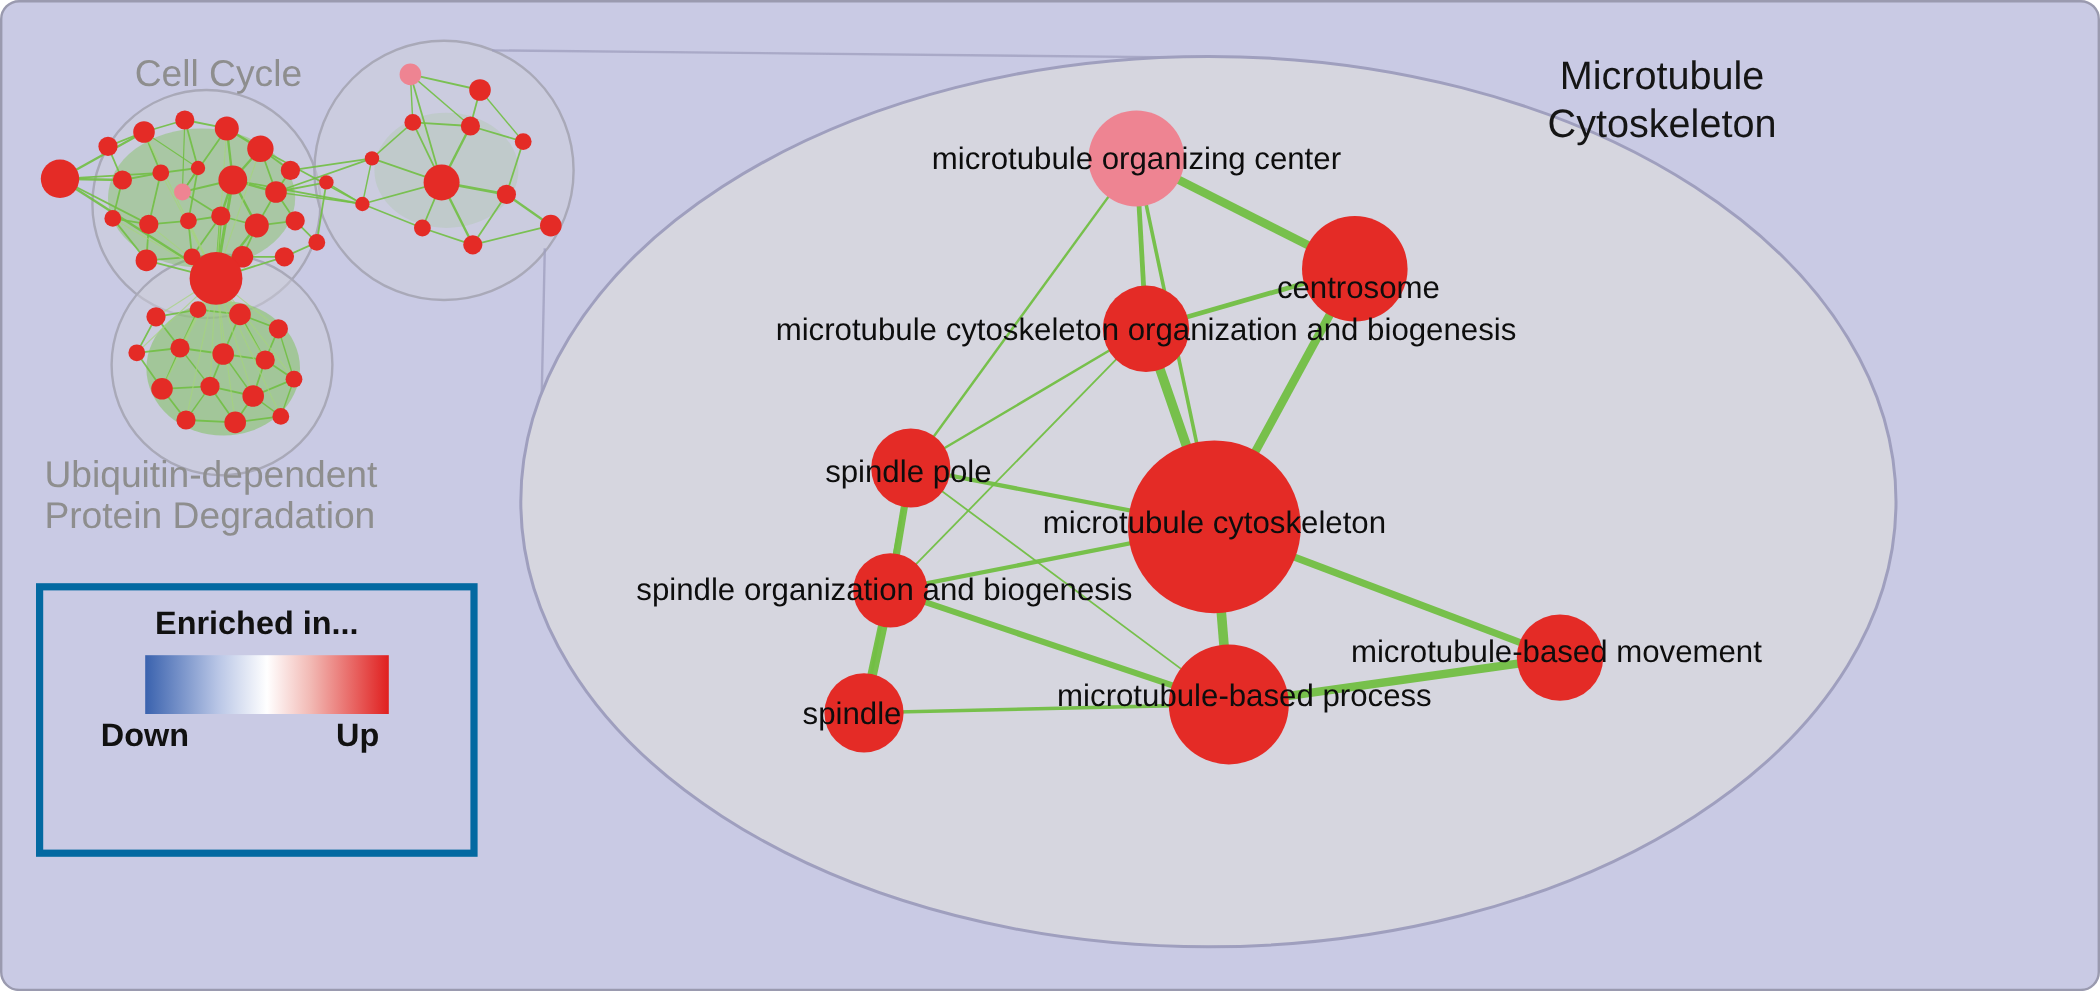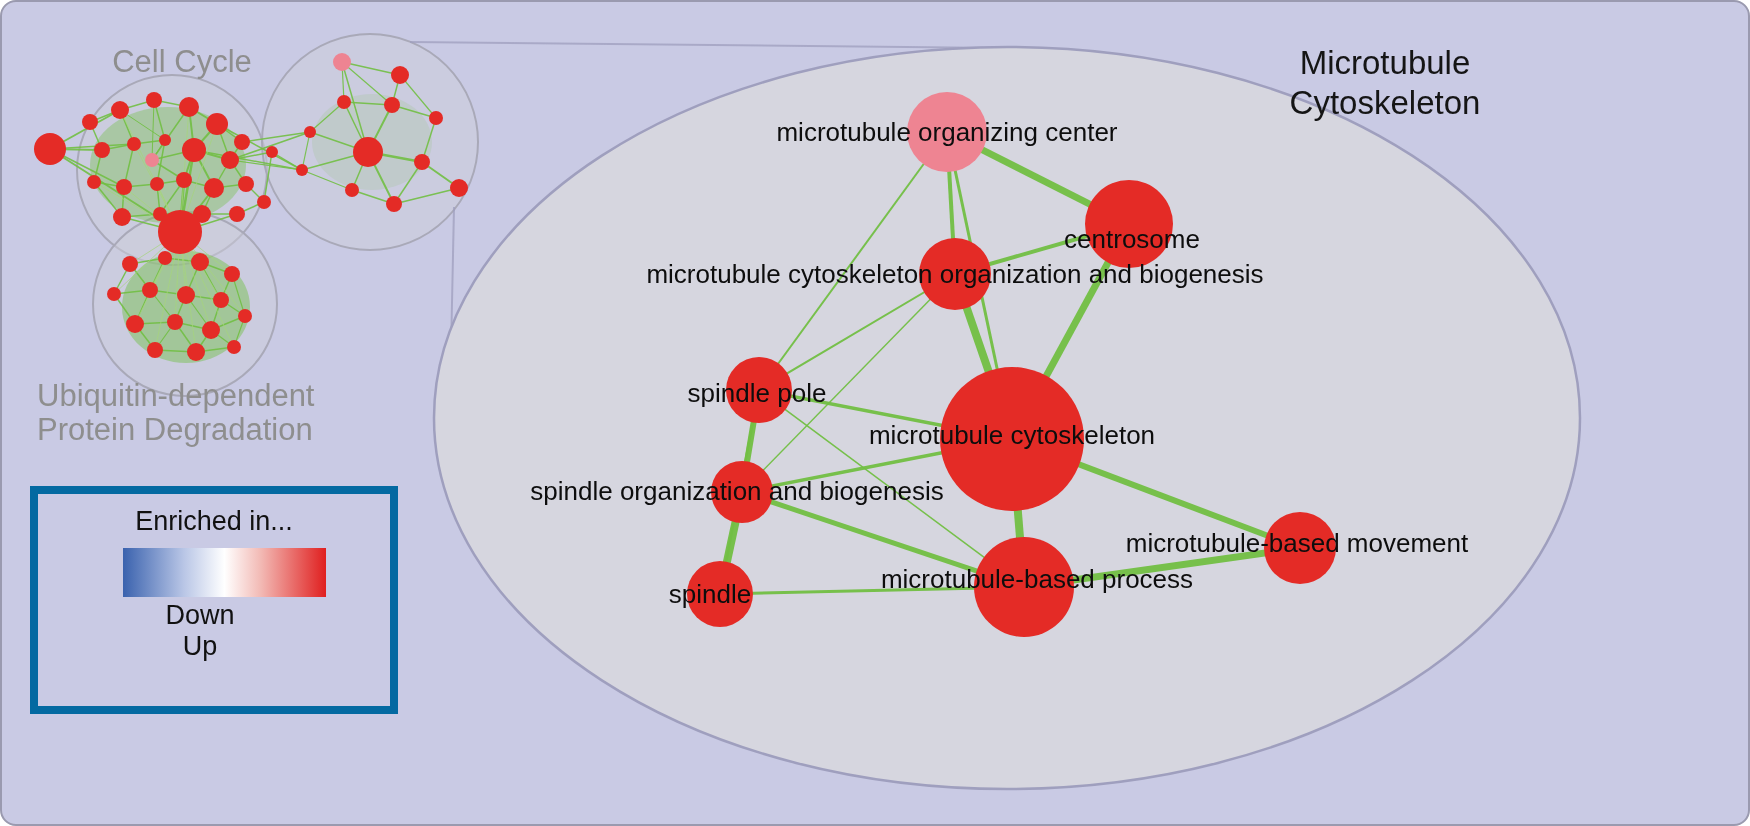"Enriched in..." .legend { border: 8px solid #0369a1 -> 6px solid #0369a1; font-weight: none -> bold }
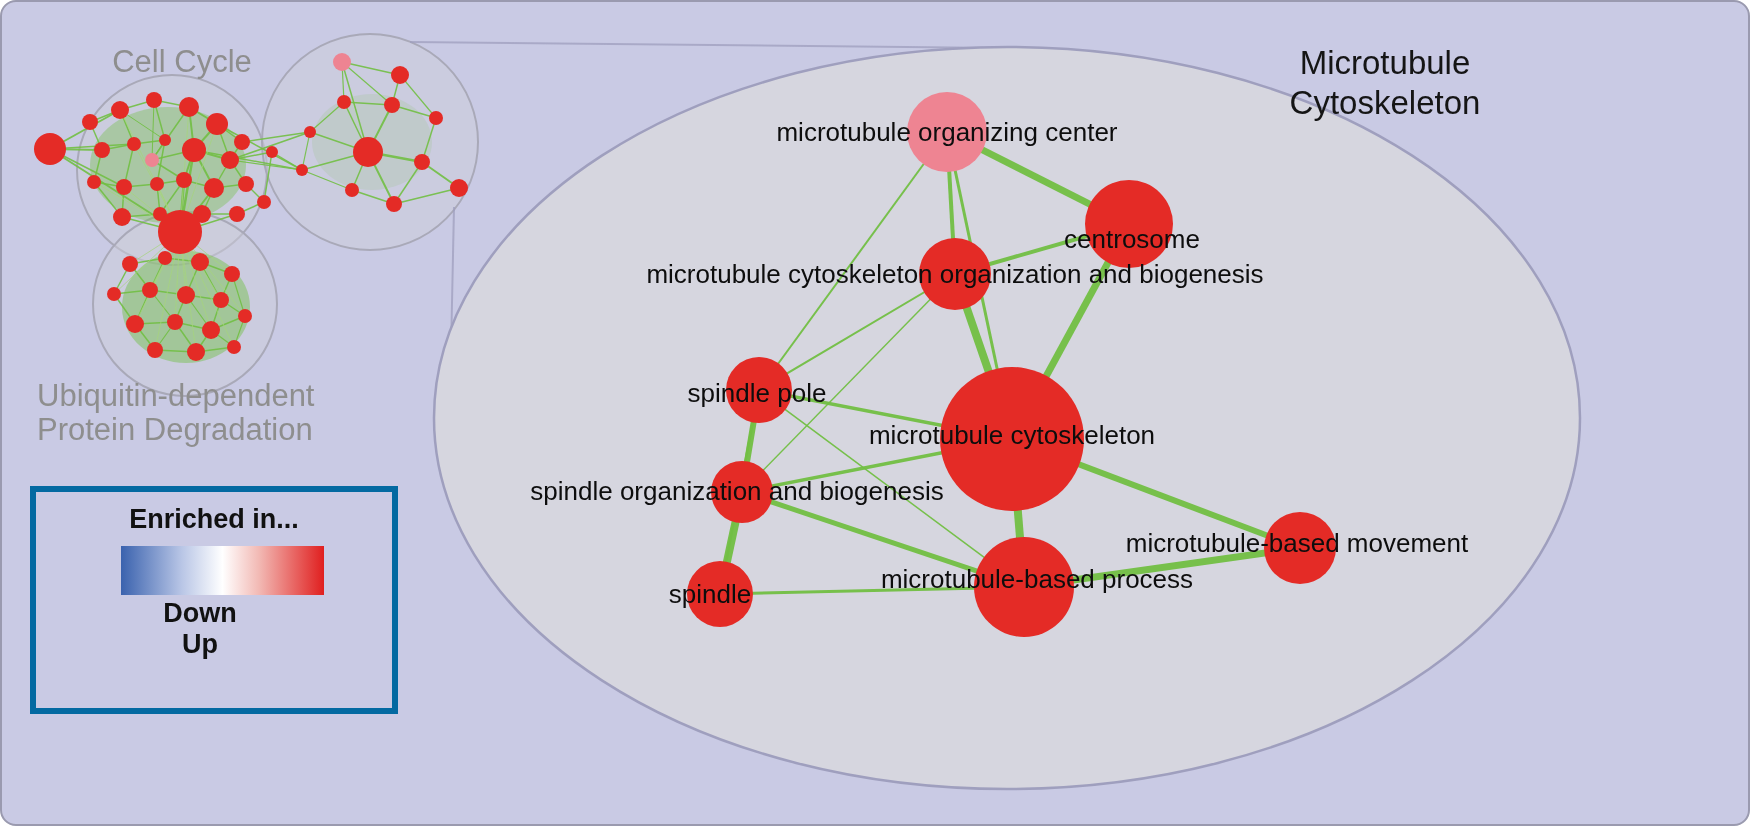"Down" .legend-downup { flex-direction: column -> none }
